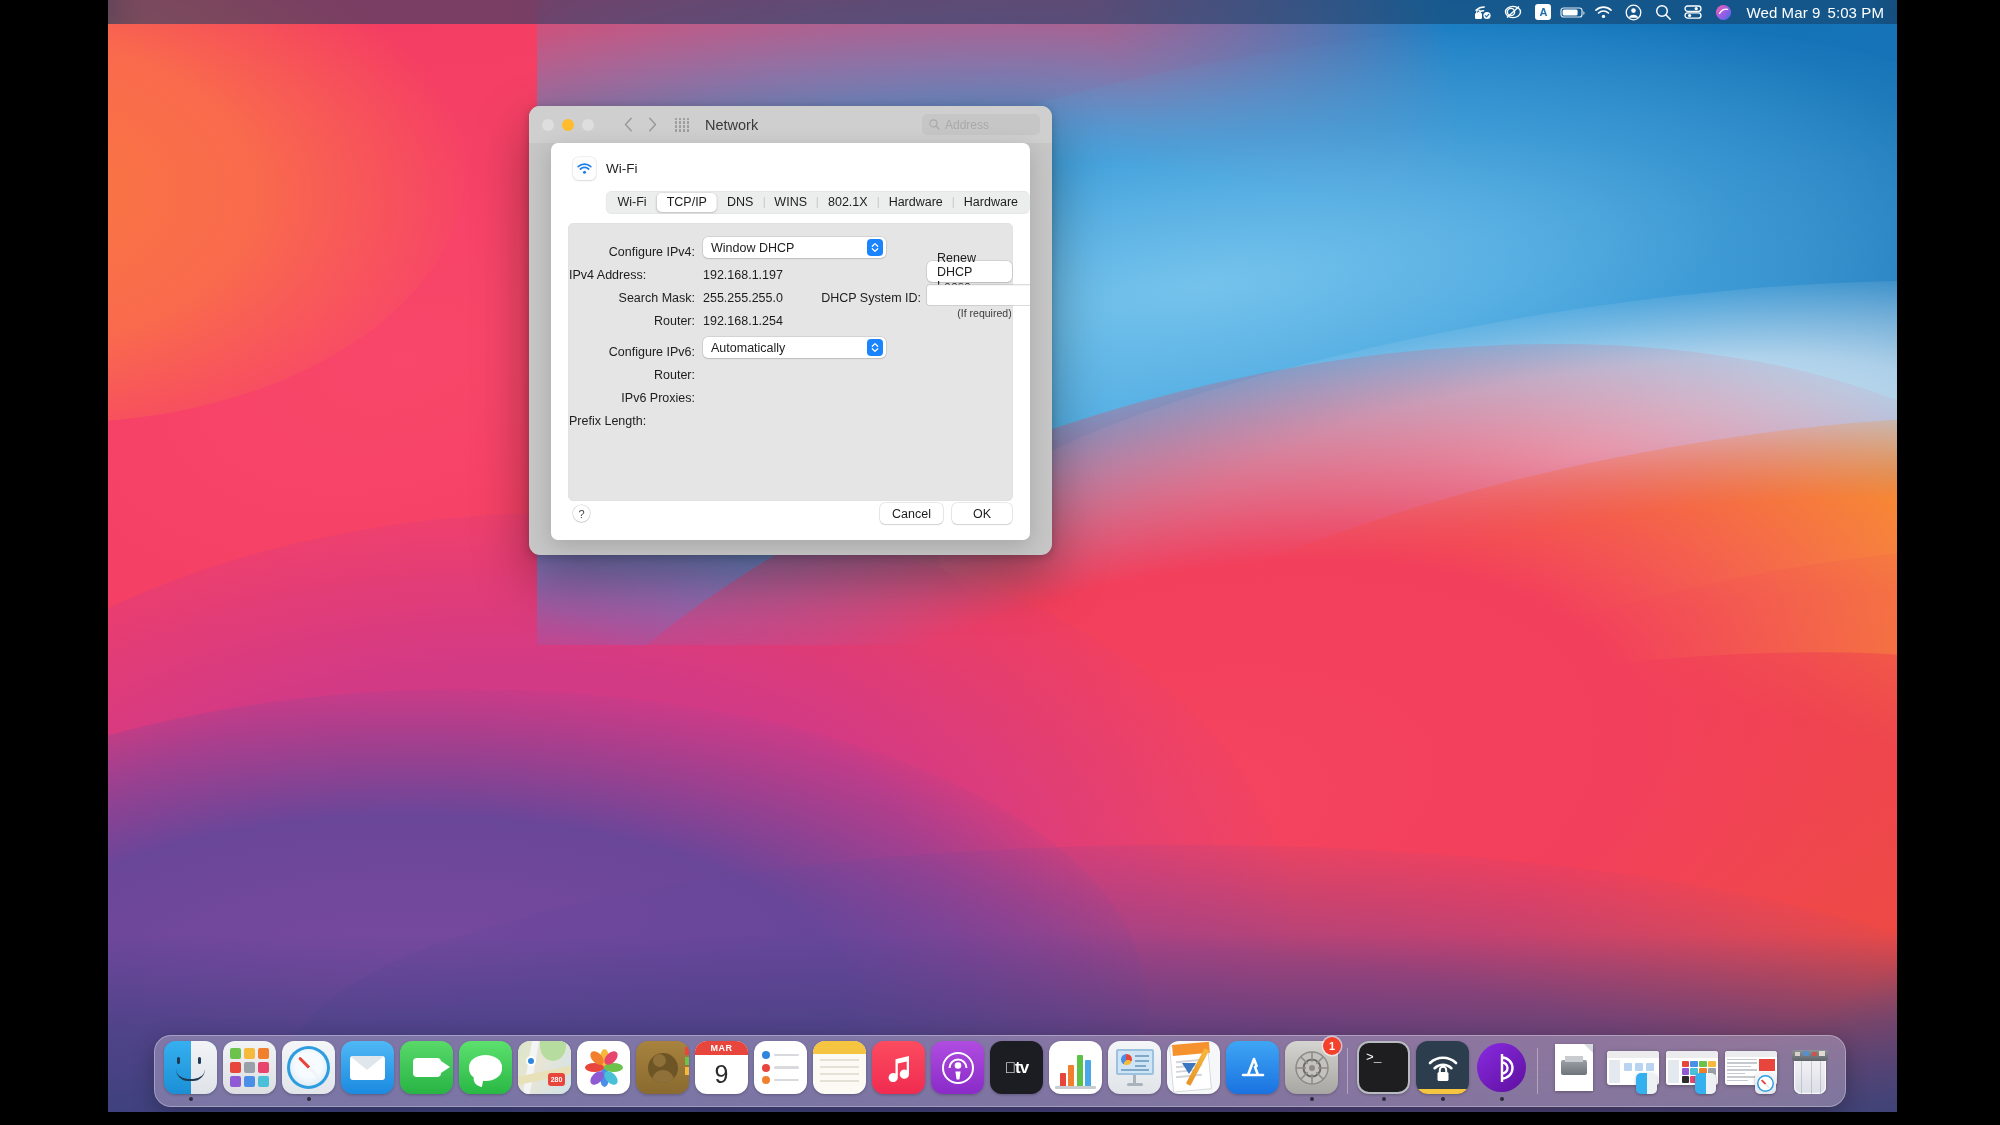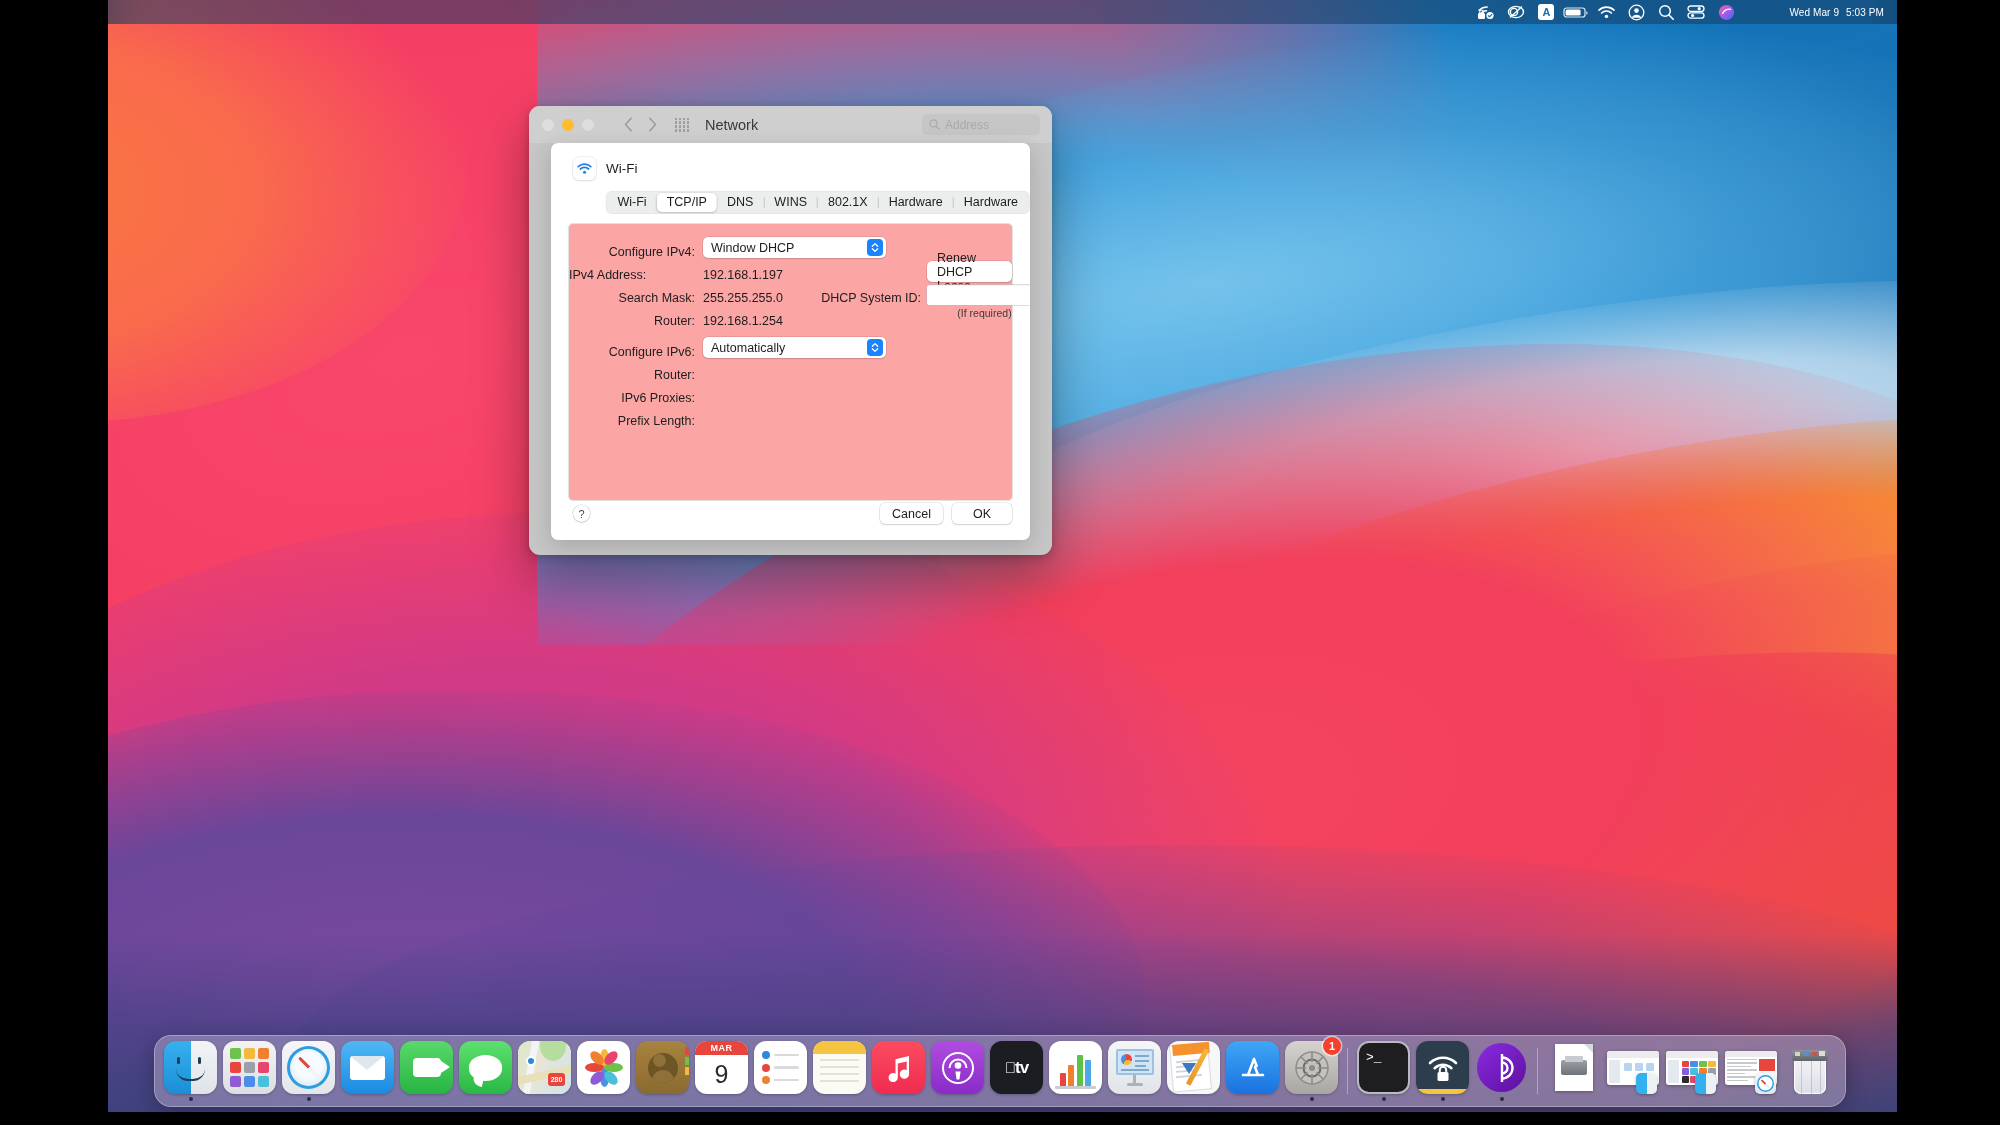"Wed Mar 9 5:03 PM" .mb-clock { font-size: 10px -> 15px; margin-left: 40px -> none }
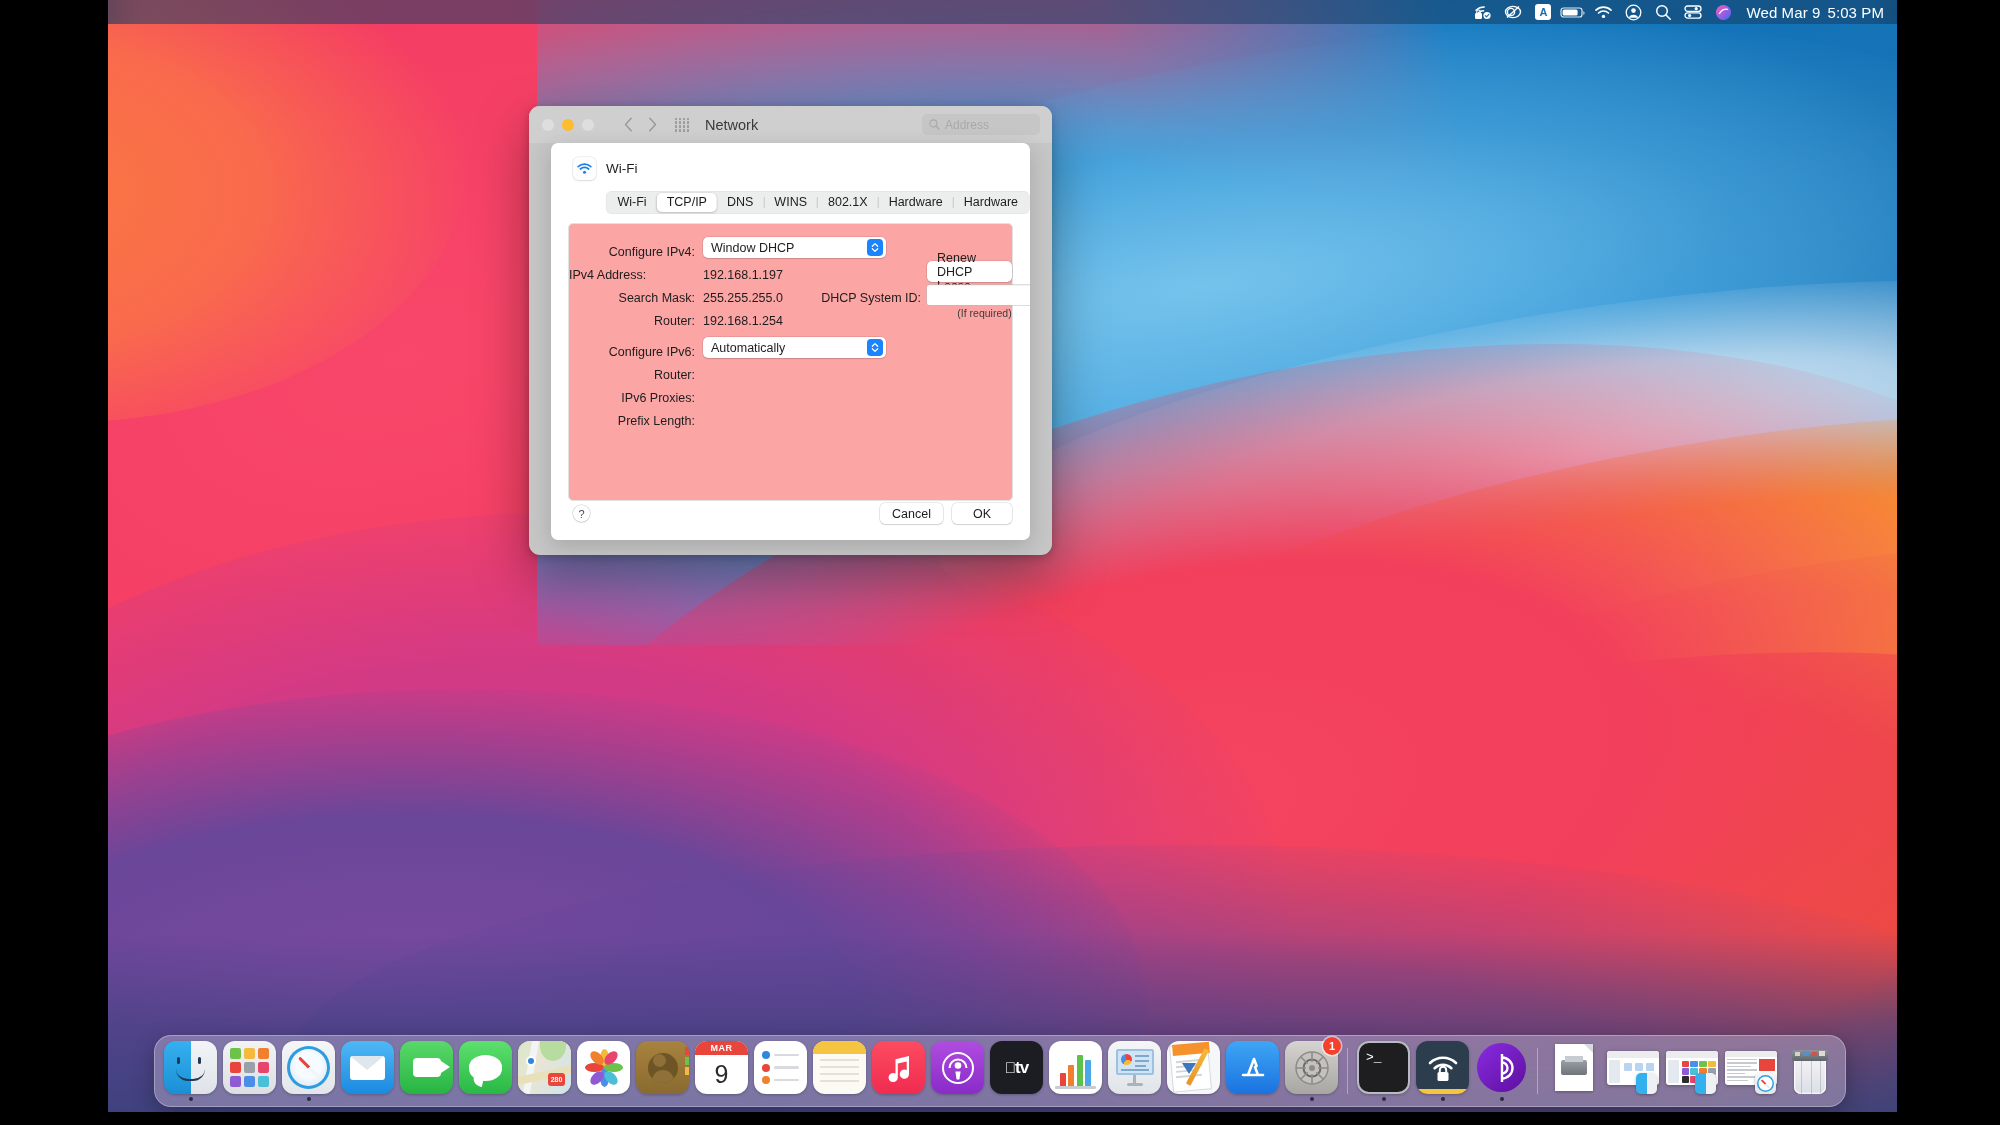"Configure IPv4:" .panel { background: #fca5a5 -> #e5e5e5 }
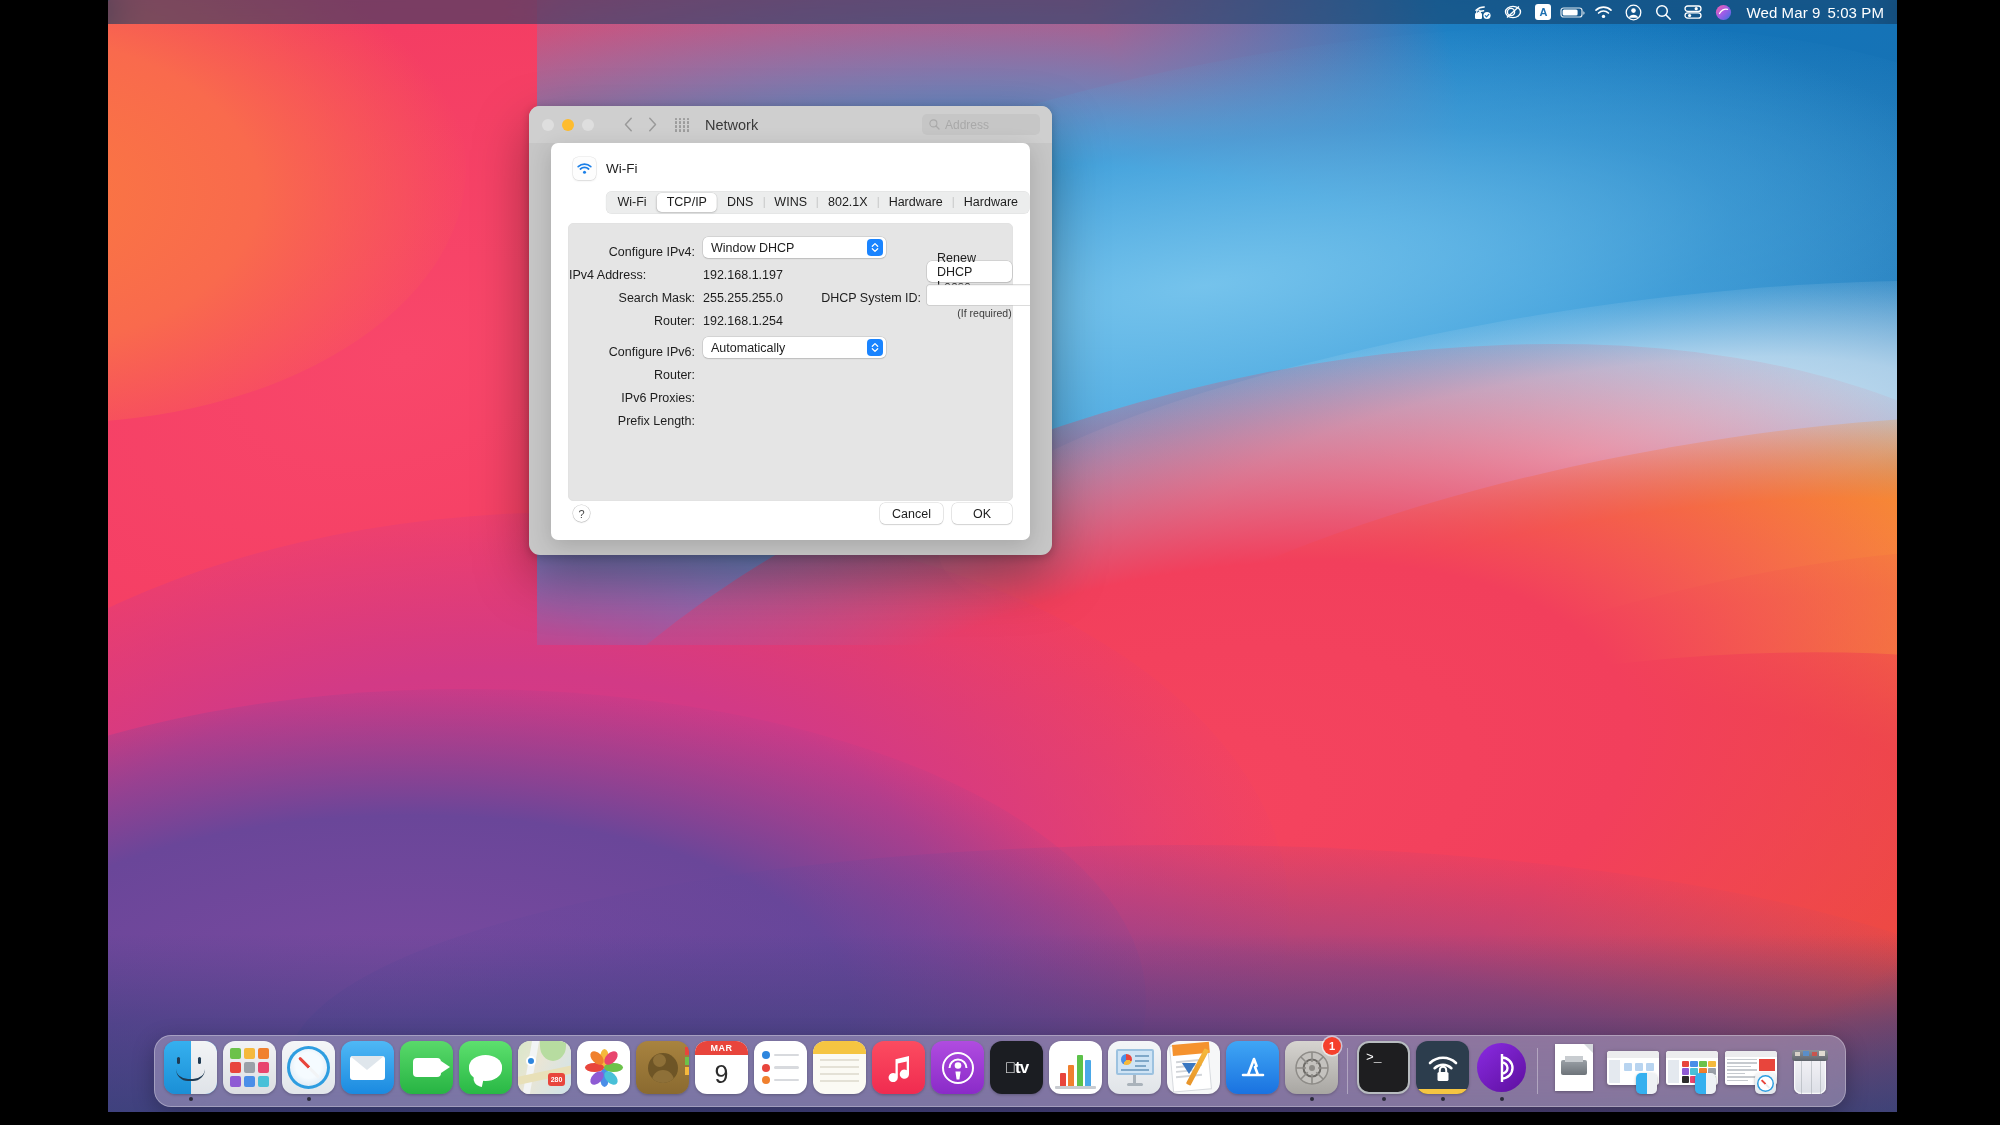"Prefix Length:" div.row { justify-content: flex-end -> flex-start }
